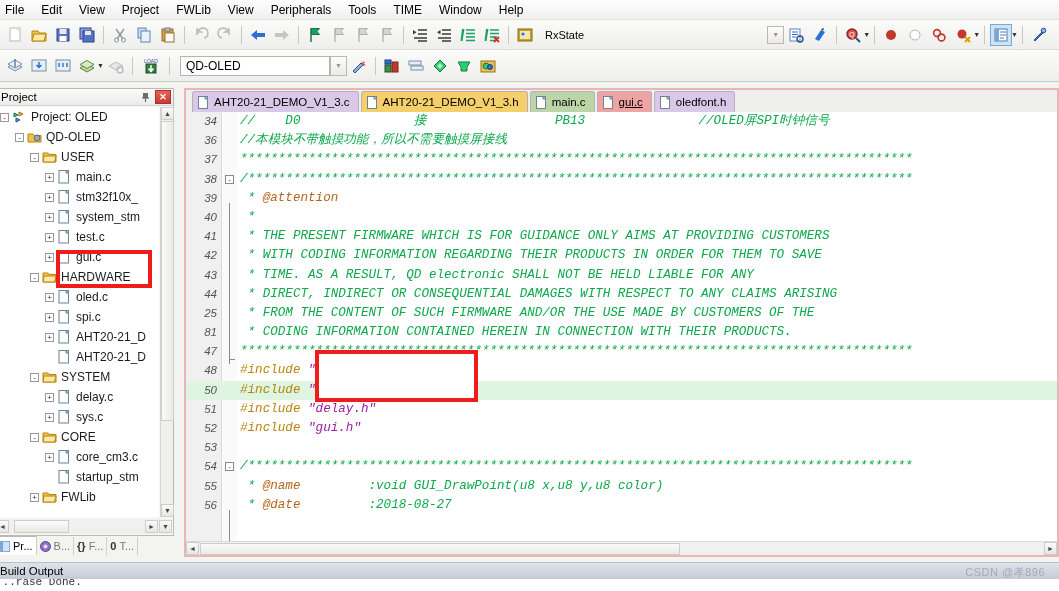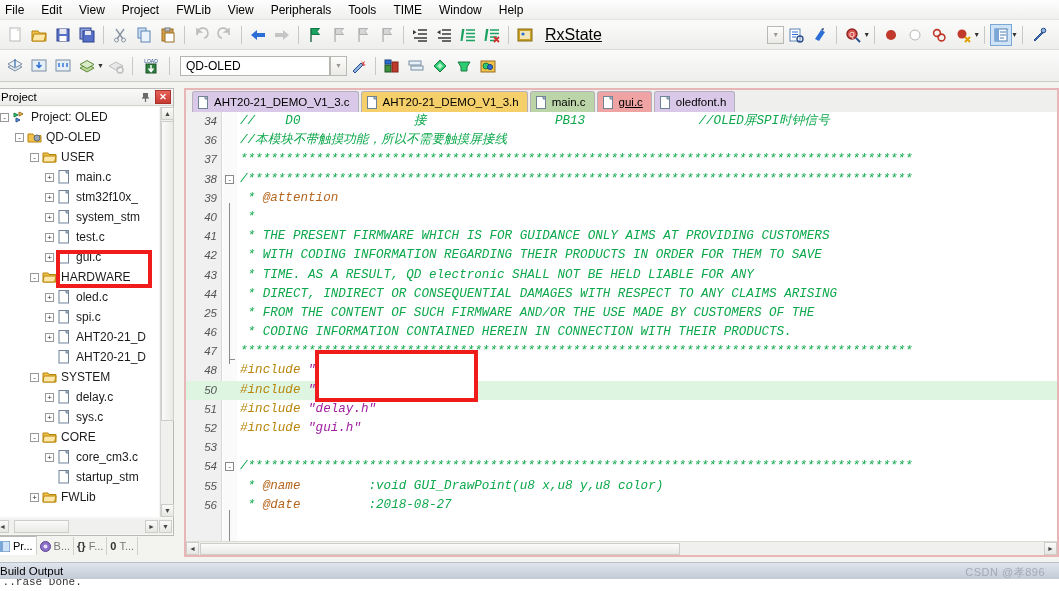"RxState" .rxcombo { font-size: 16px -> 11px; text-decoration: underline -> none }
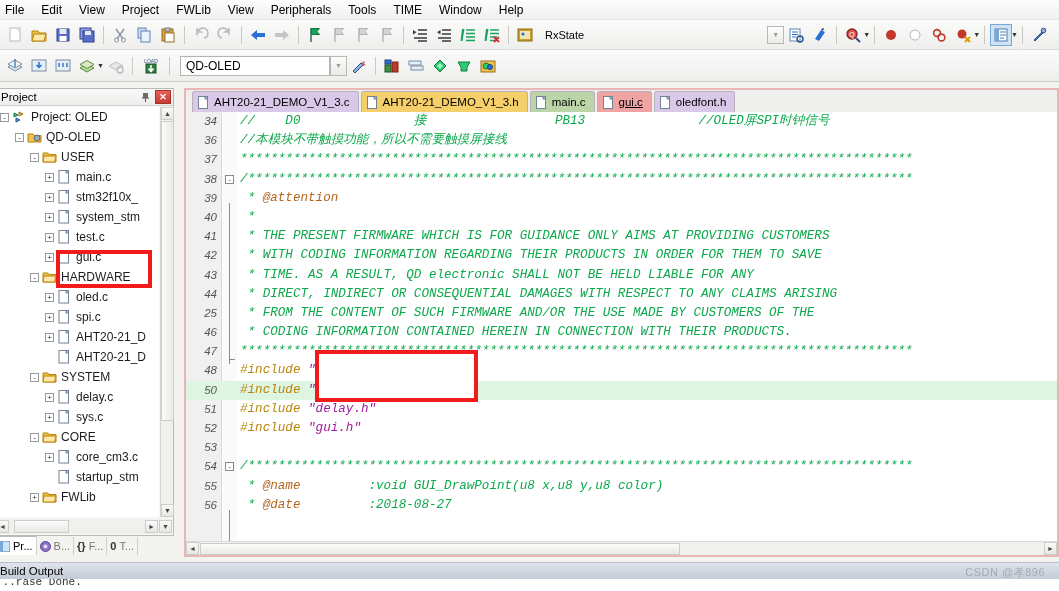"46" span.lnum { text: 46 -> 81 }
